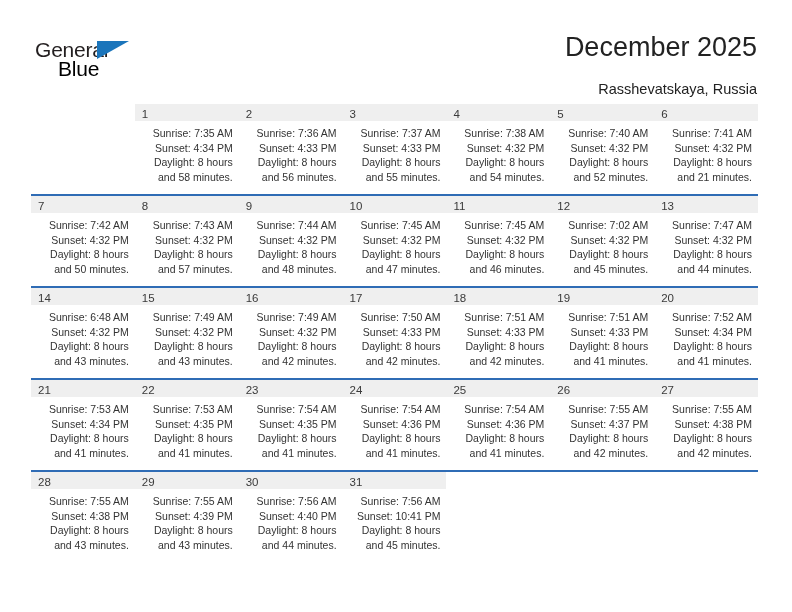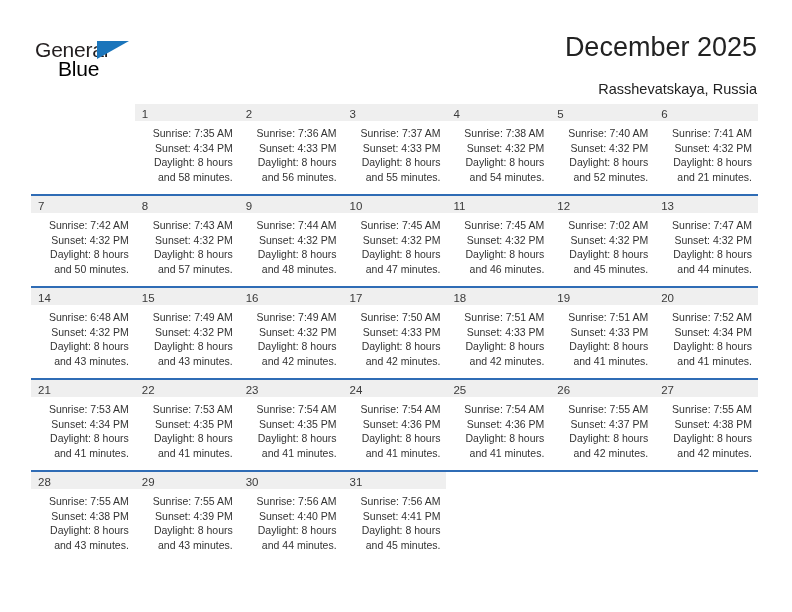"Sunset: 4:41 PM" div { text: 4:41 -> 10:41 }
